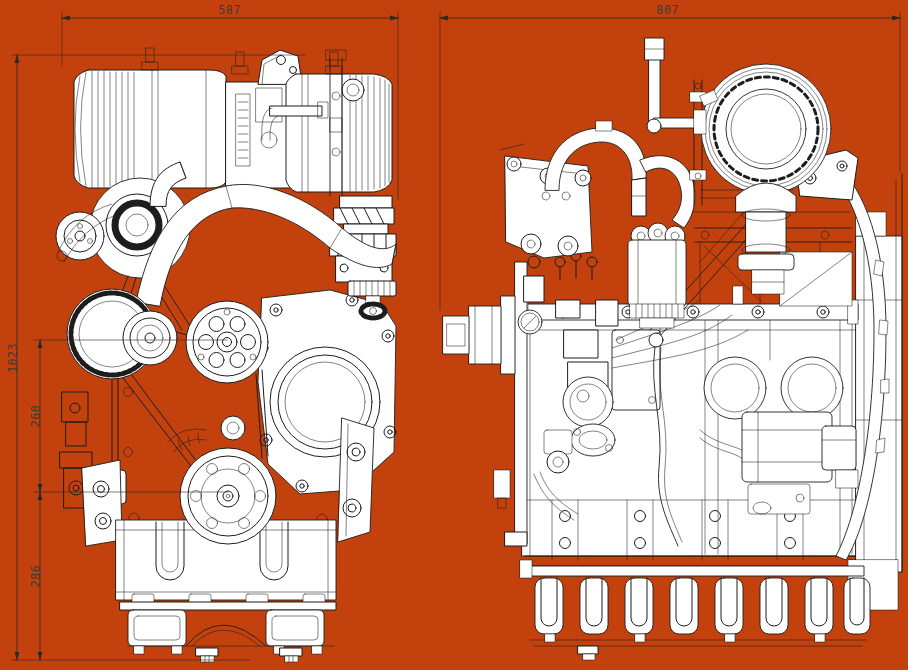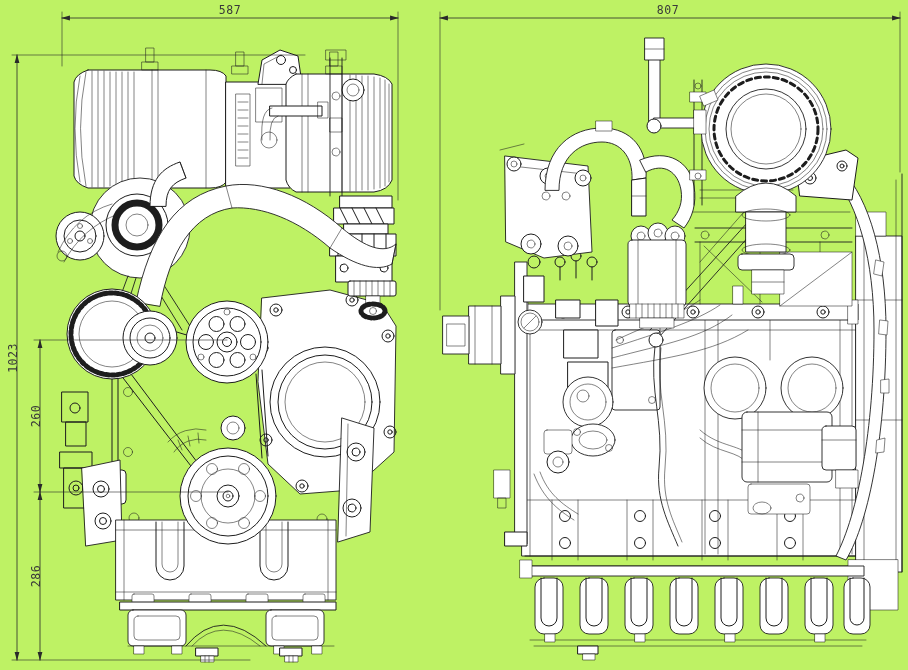"587" .sheet { background: #bef264 -> #c2410c }
